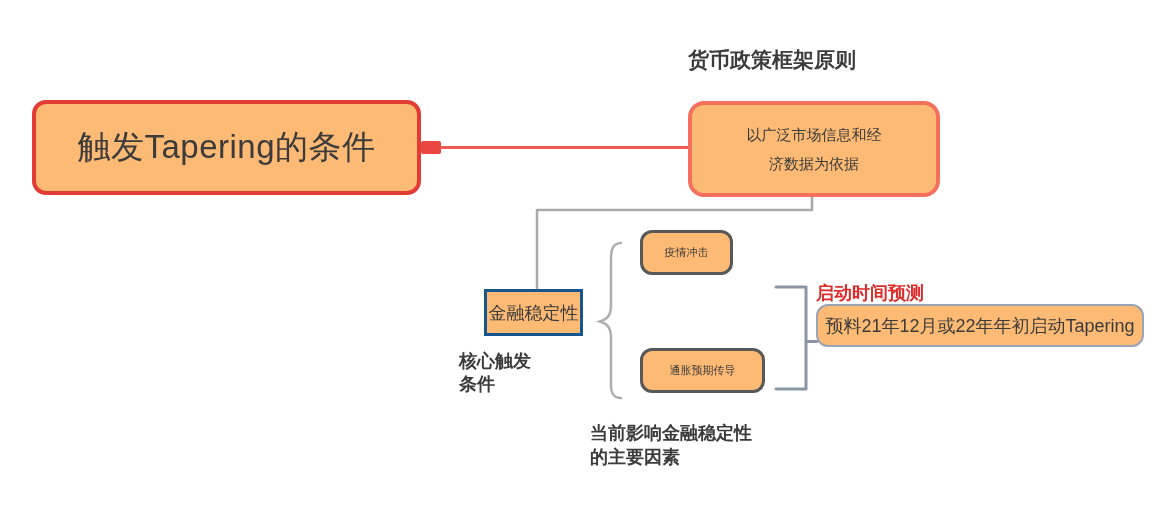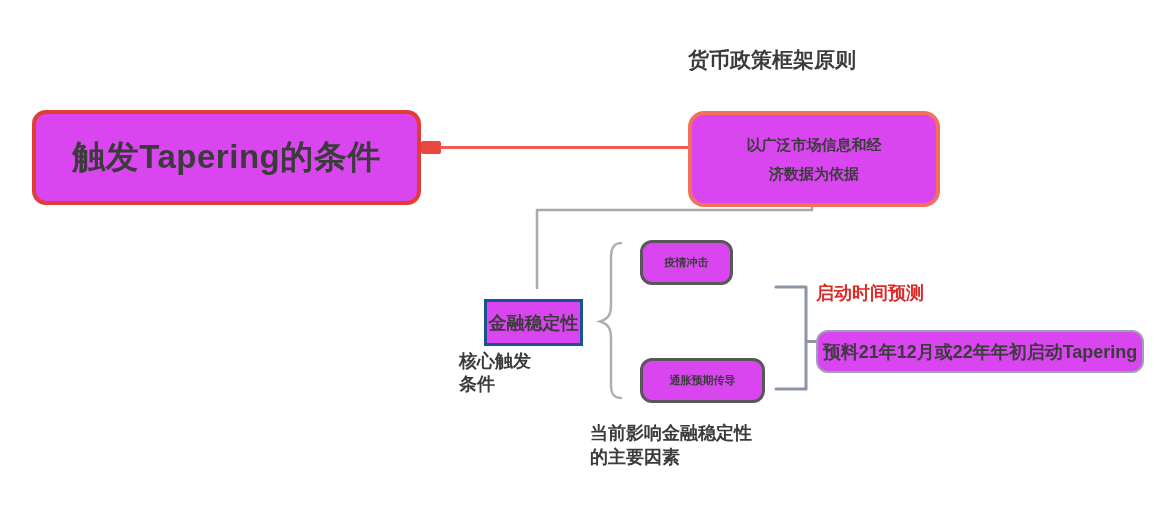"触发Tapering的条件" .node { background: #d946ef -> #fdba74; font-weight: 700 -> 400; margin-top: 10px -> none }
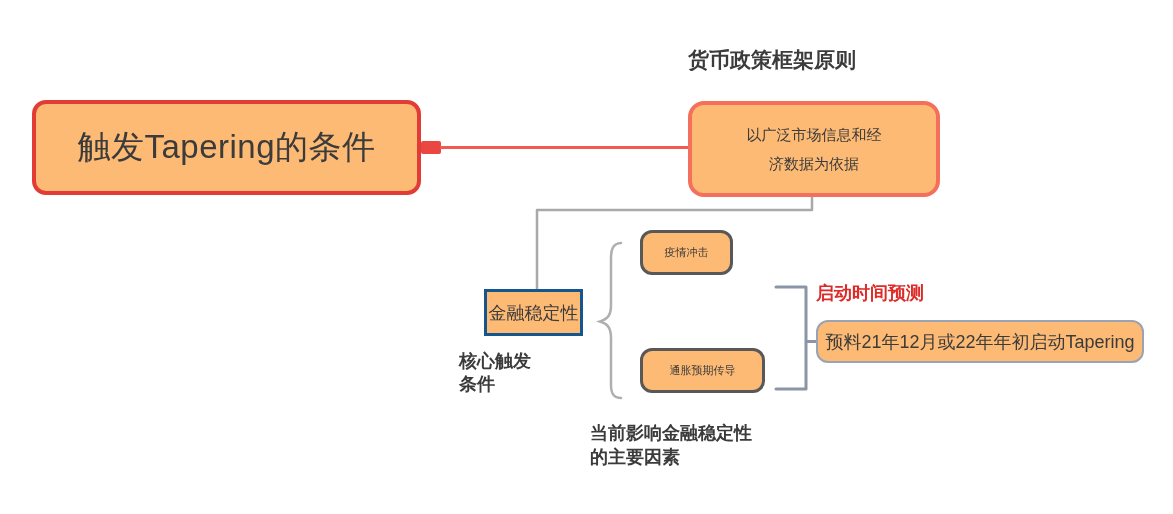"预料21年12月或22年年初启动Tapering" .node-prediction { top: 320px -> 304px }
